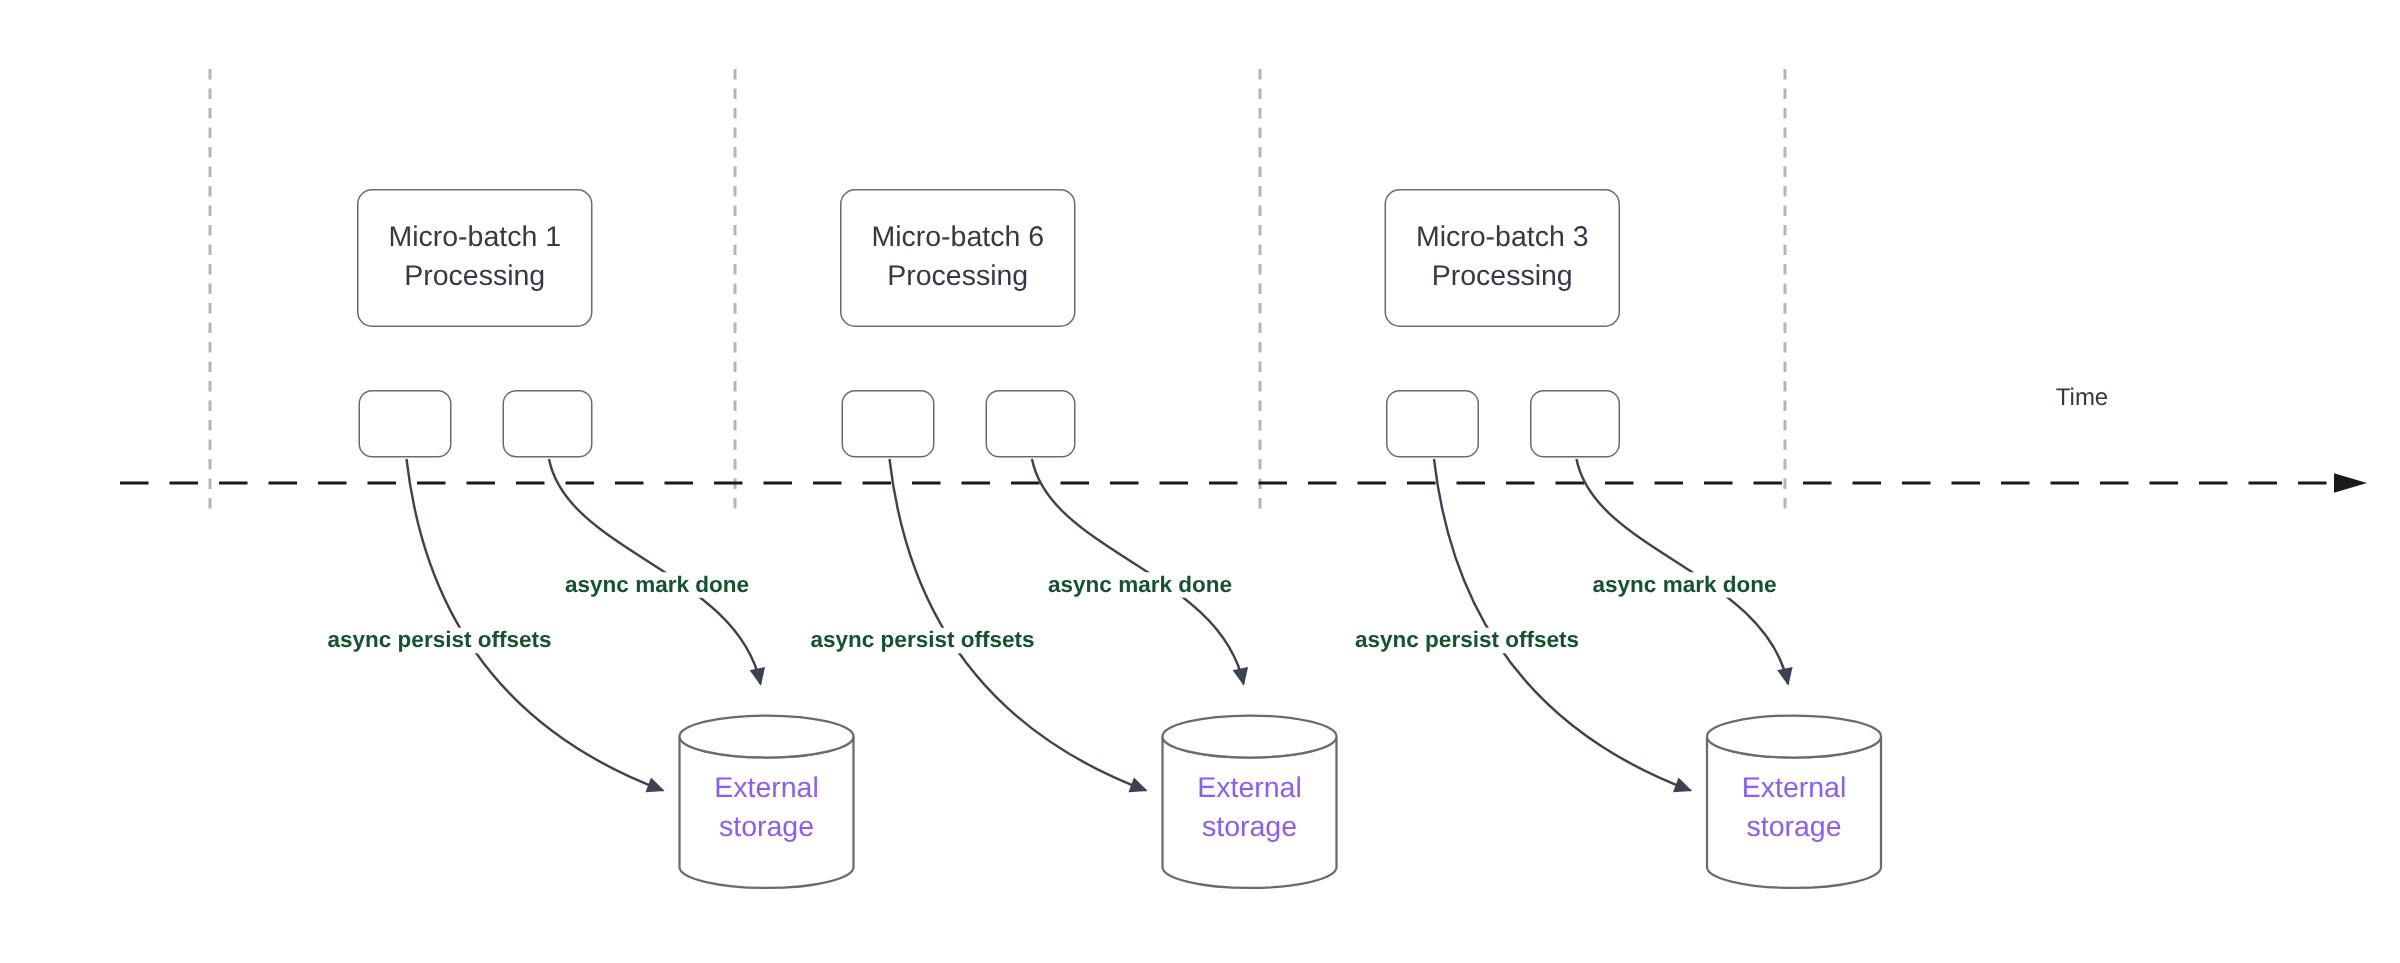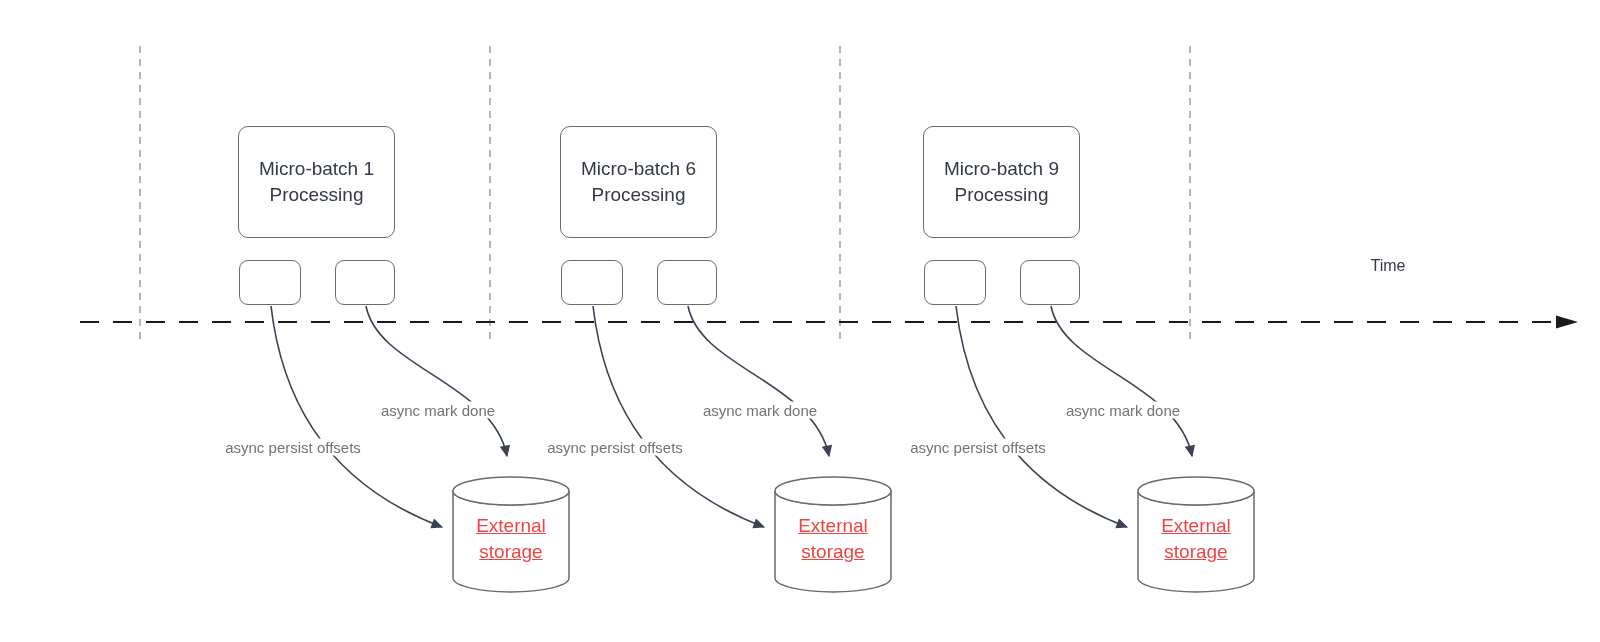"Micro-batch 1" .batch-box { height: 112px -> 92px }
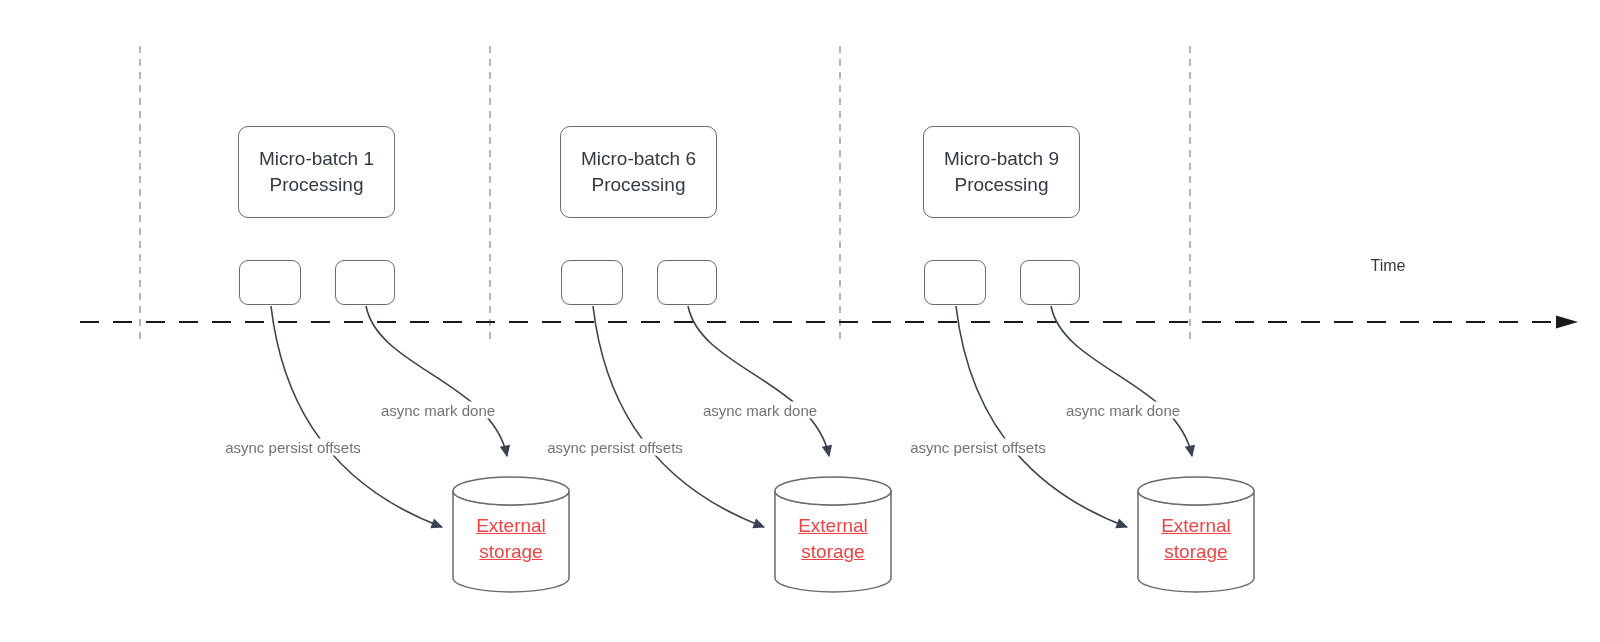"Micro-batch 9" span { text: 9 -> 3 }
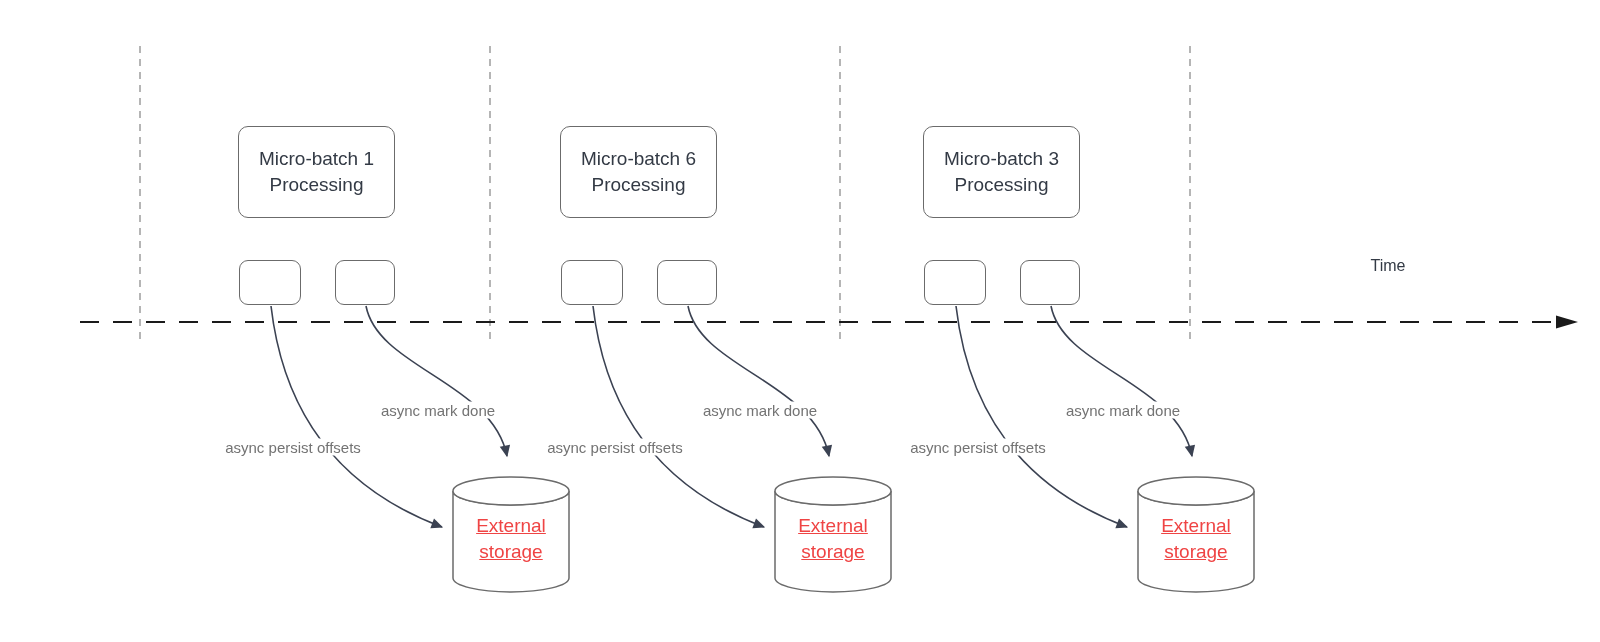"async mark done" .edge-label { color: #737373 -> #14532d; font-weight: normal -> bold; margin-top: 20px -> none }
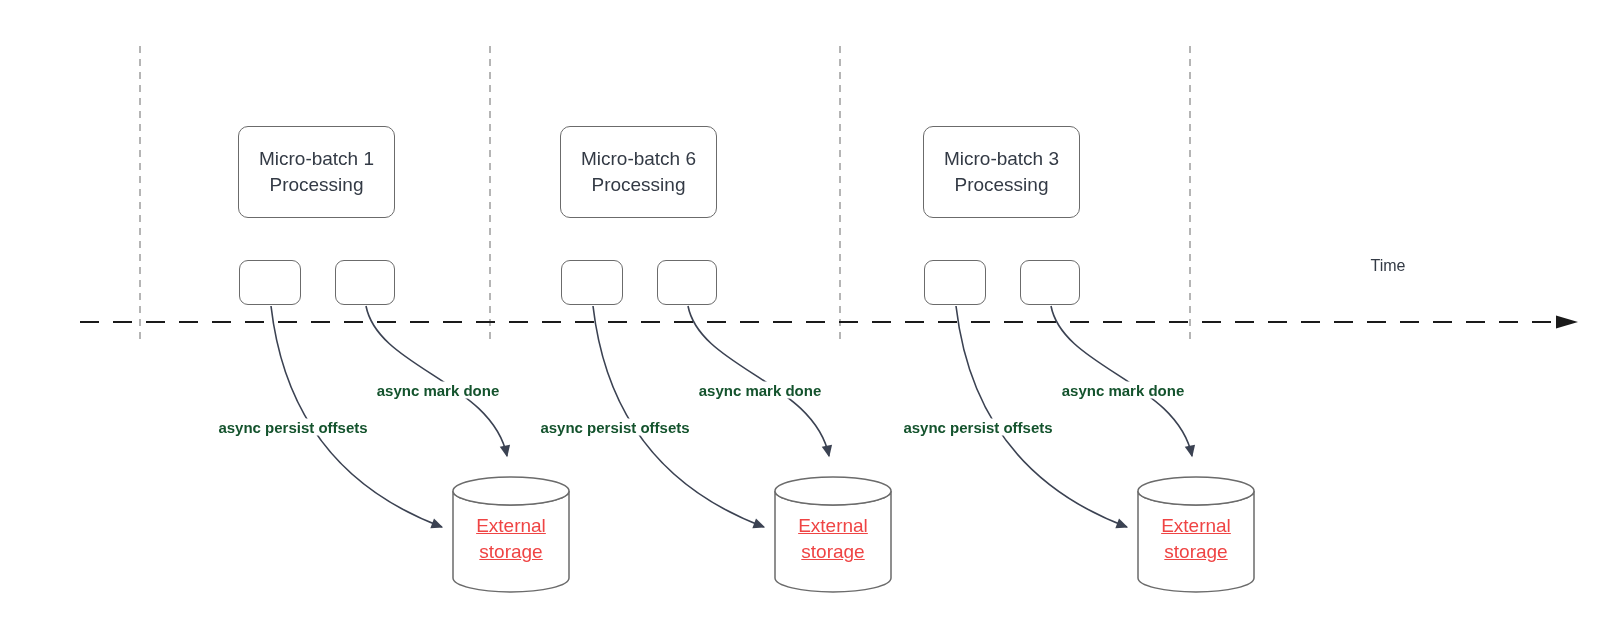"External" .storage-label { color: #ef4444 -> #8b5cf6; text-decoration: underline -> none }
